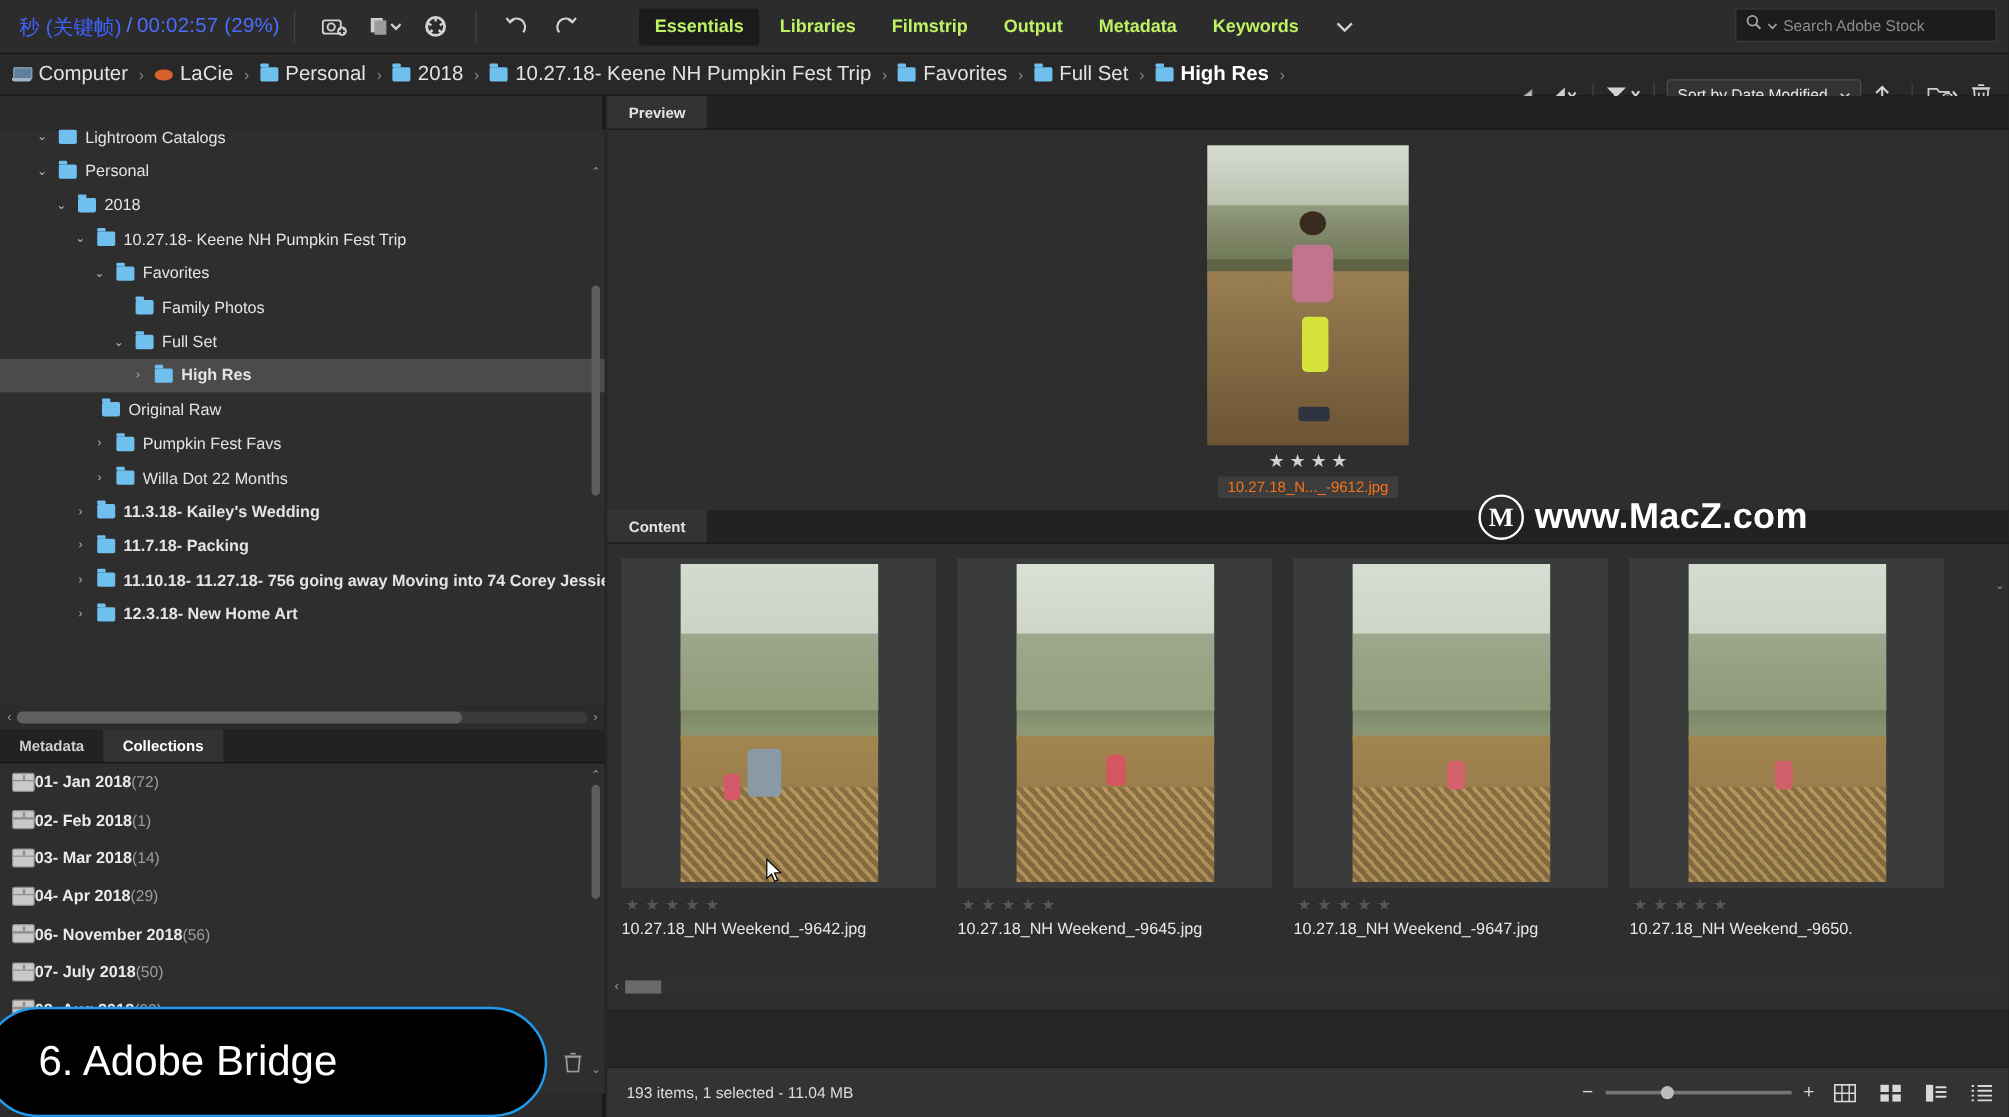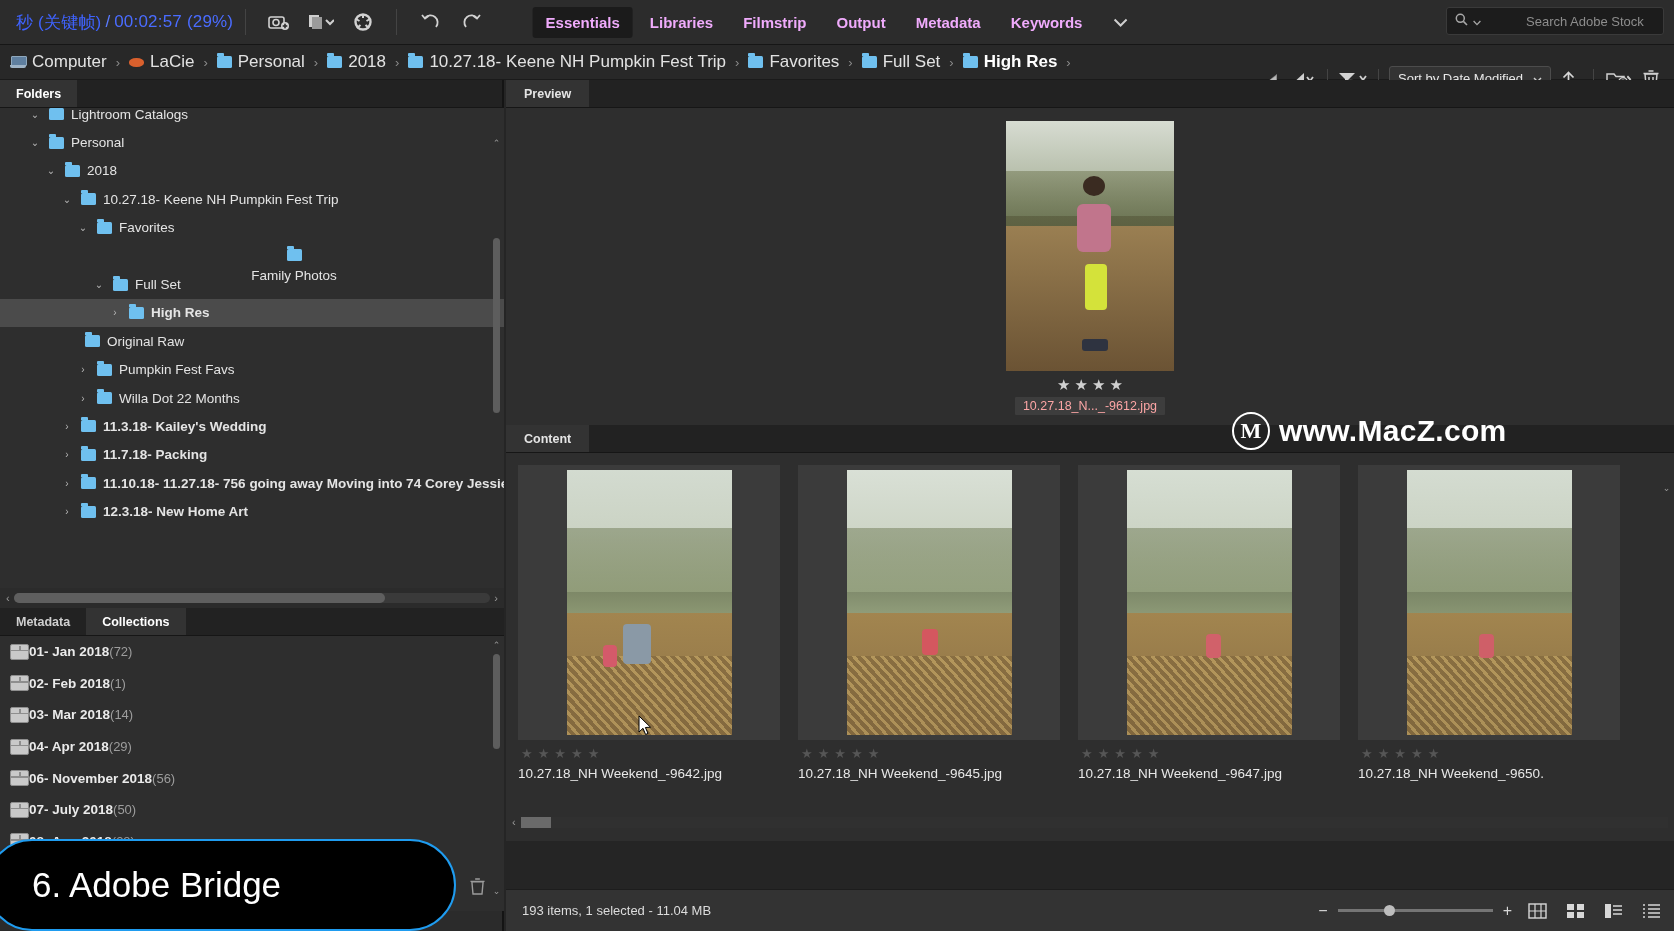"Essentials" .ws-item { color: #f0abfc -> #bef264 }
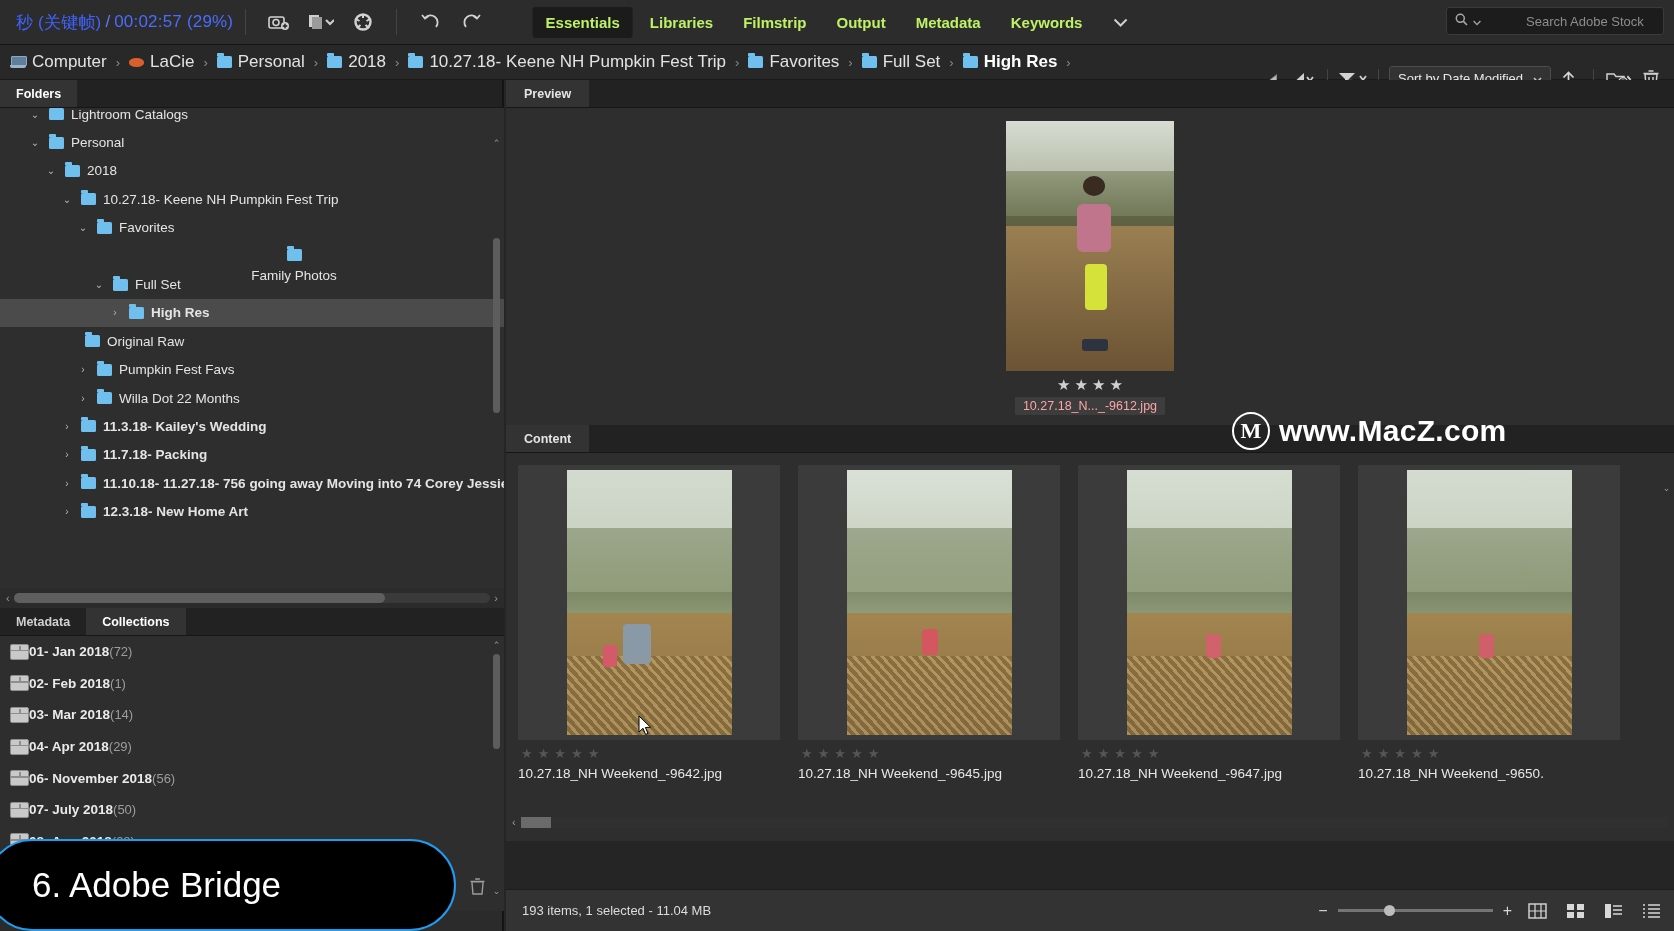"Search Adobe Stock" .search-box input { margin-left: 40px -> none }
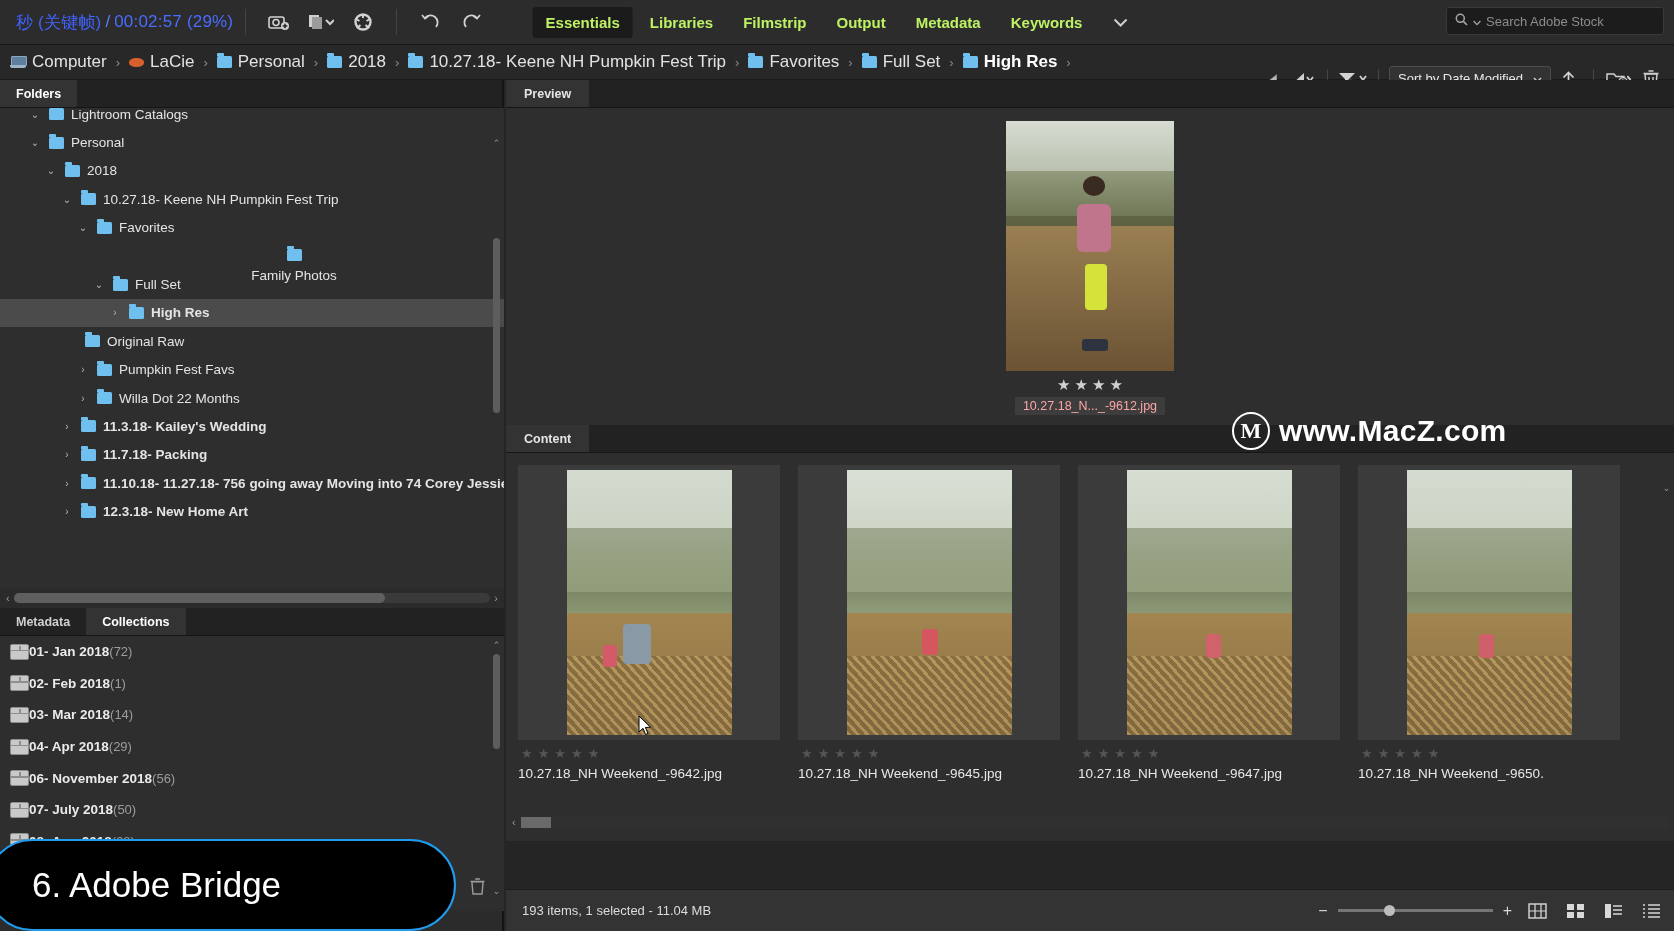"Folders" div.panel-tabs { html: <div> <div> <span>Folders</span> </div> </div> -> none }
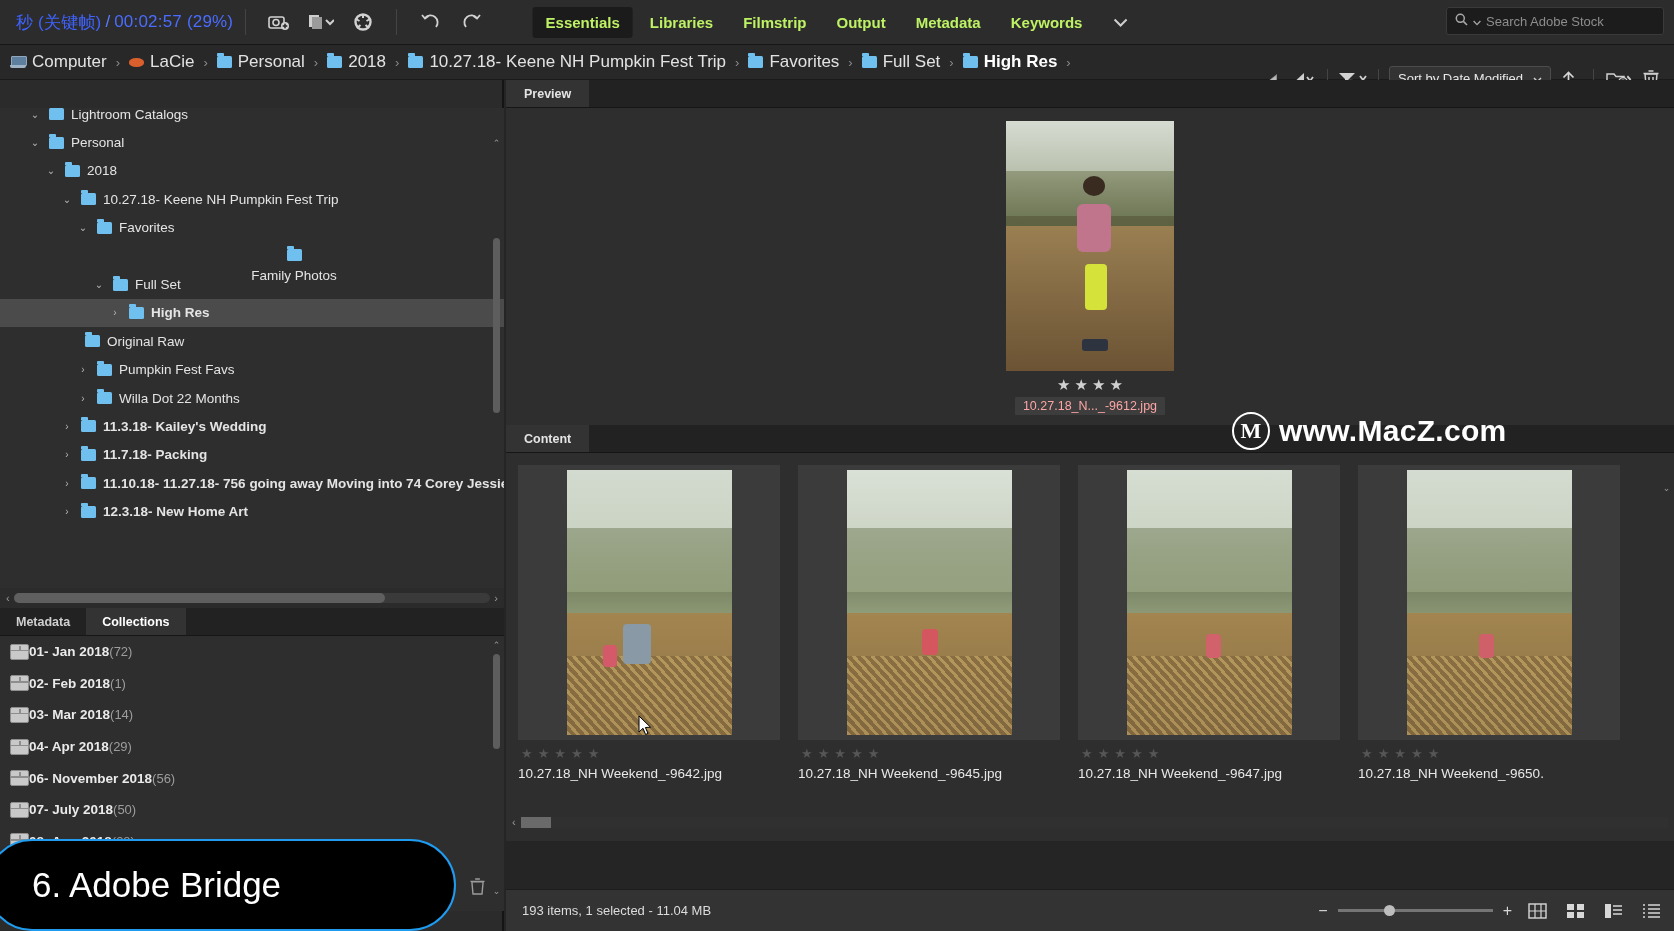"Family Photos" div.tree-row { flex-direction: column -> none }
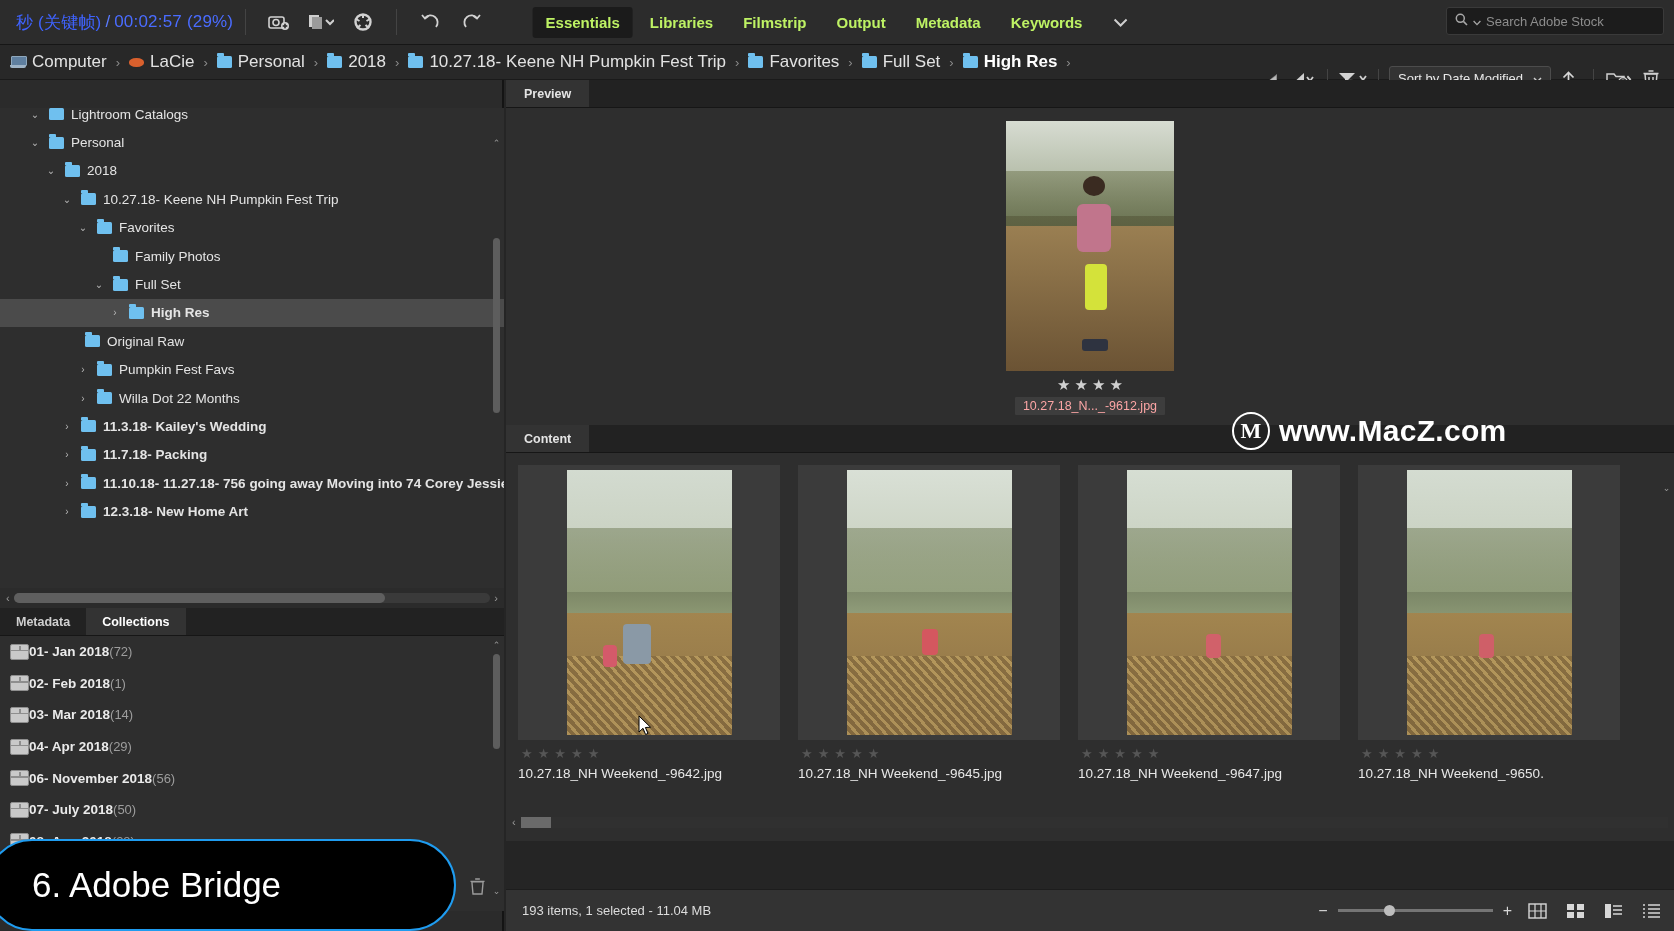"10.27.18_N..._-9612.jpg" .preview-name { color: #fca5a5 -> #f97316 }
